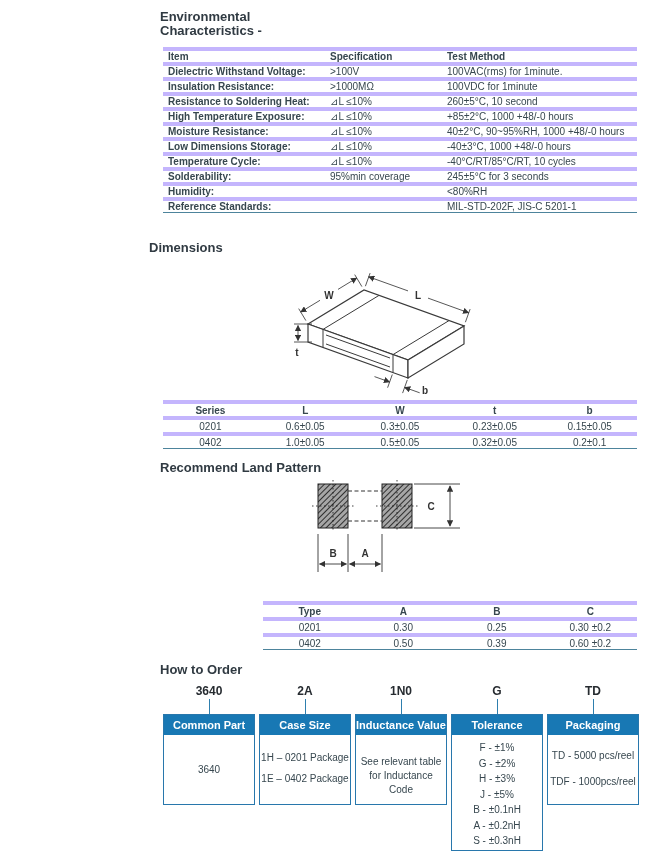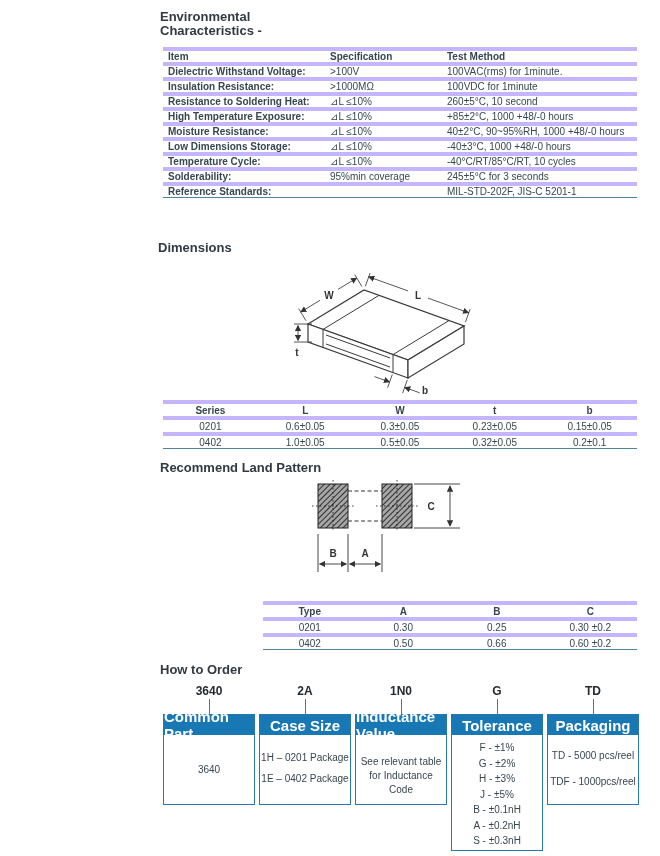"Humidity:" div.trow { html: none -> <div> <div>Humidity:</div> <div></div> <div>&lt;80%RH</div> </div> }
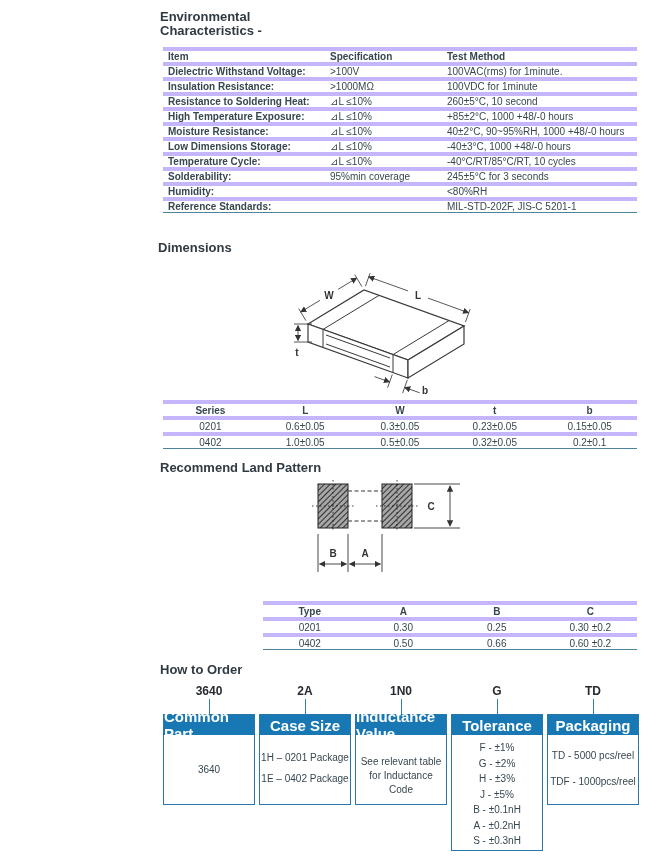"Dimensions" div.abs { left: 158px -> 149px }
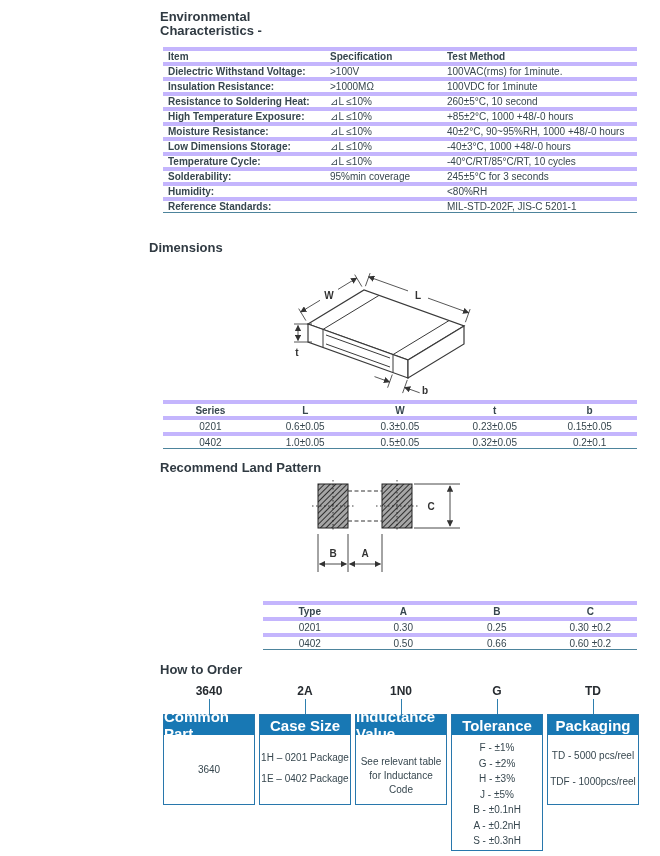"0.66" div { text: 0.66 -> 0.39 }
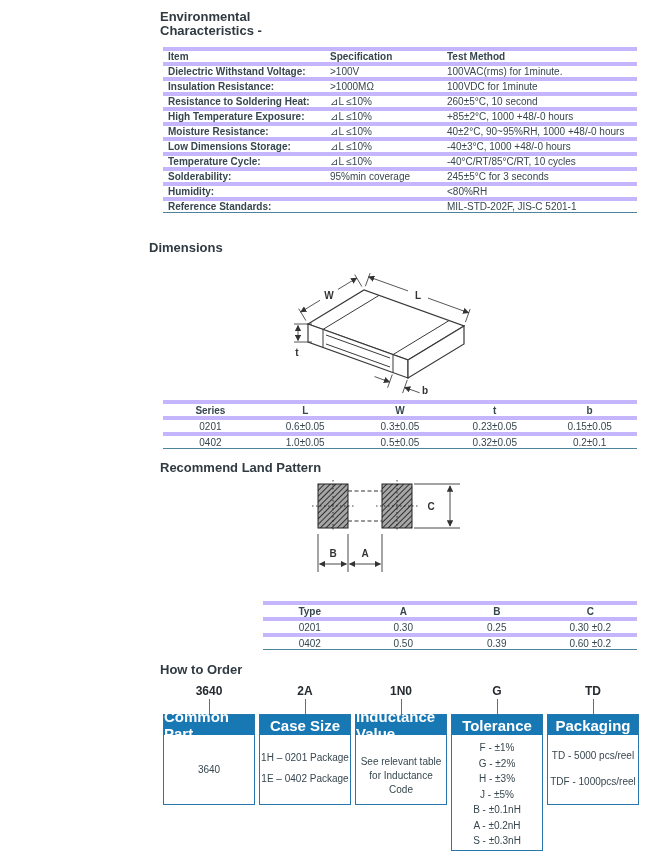"Common Part" .obox-h { font-size: 15px -> 11px }
